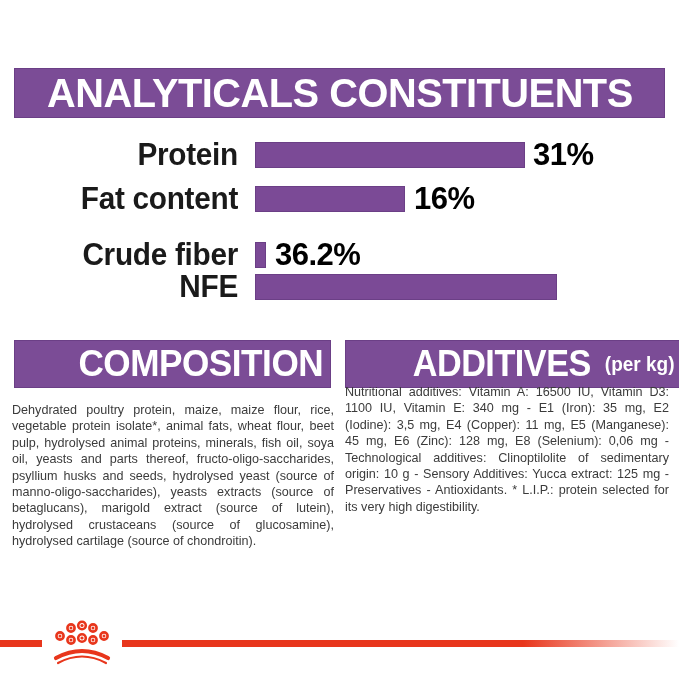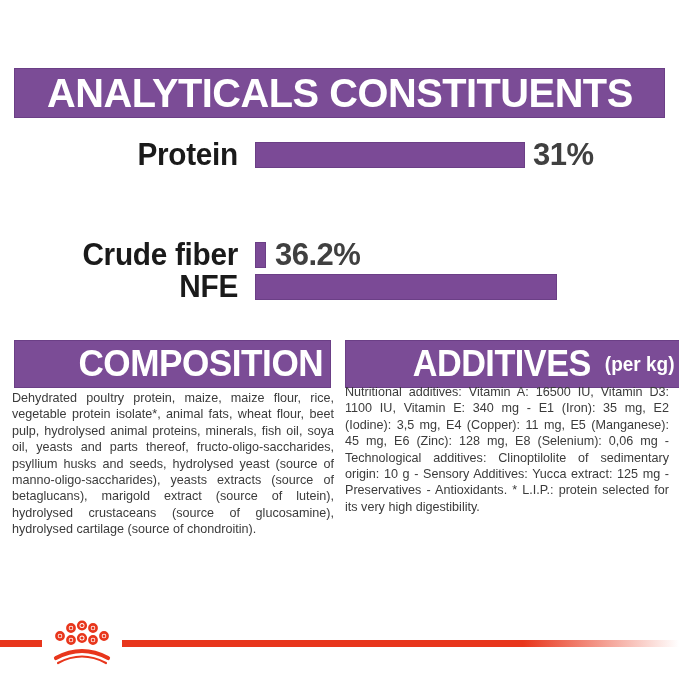"31%" .bar-value { color: #404040 -> #000000 }
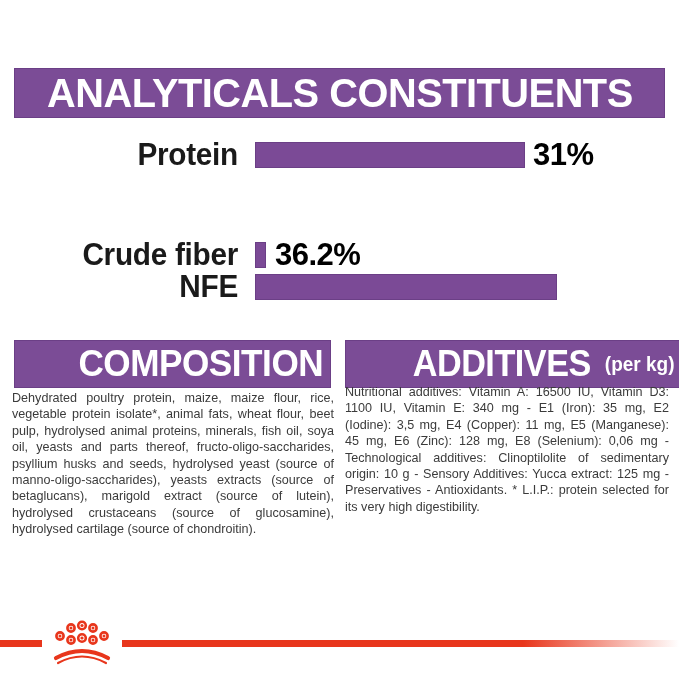"Fat content" div.chart-row { html: none -> <div> <span>Fat content</span> <div></div> <span>16%</span> </div> }
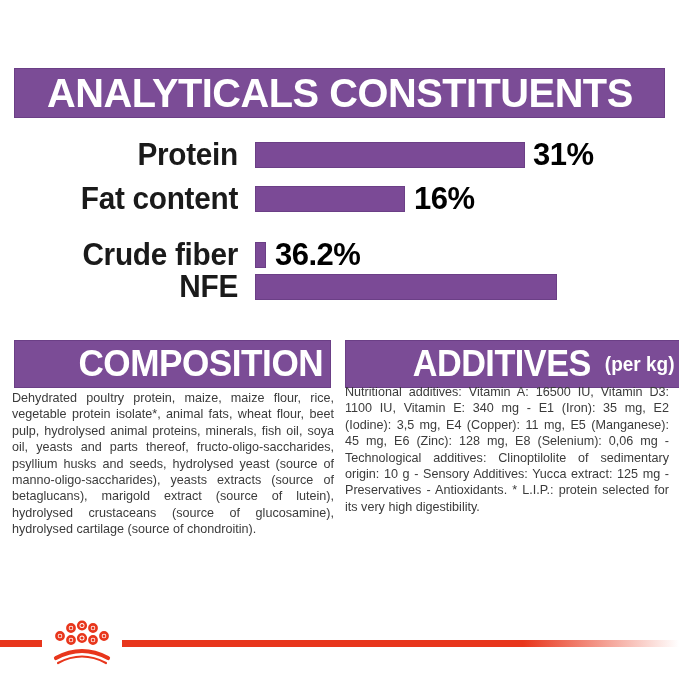"Dehydrated poultry protein, maize, maize" #composition-body { top: 390px -> 402px }
